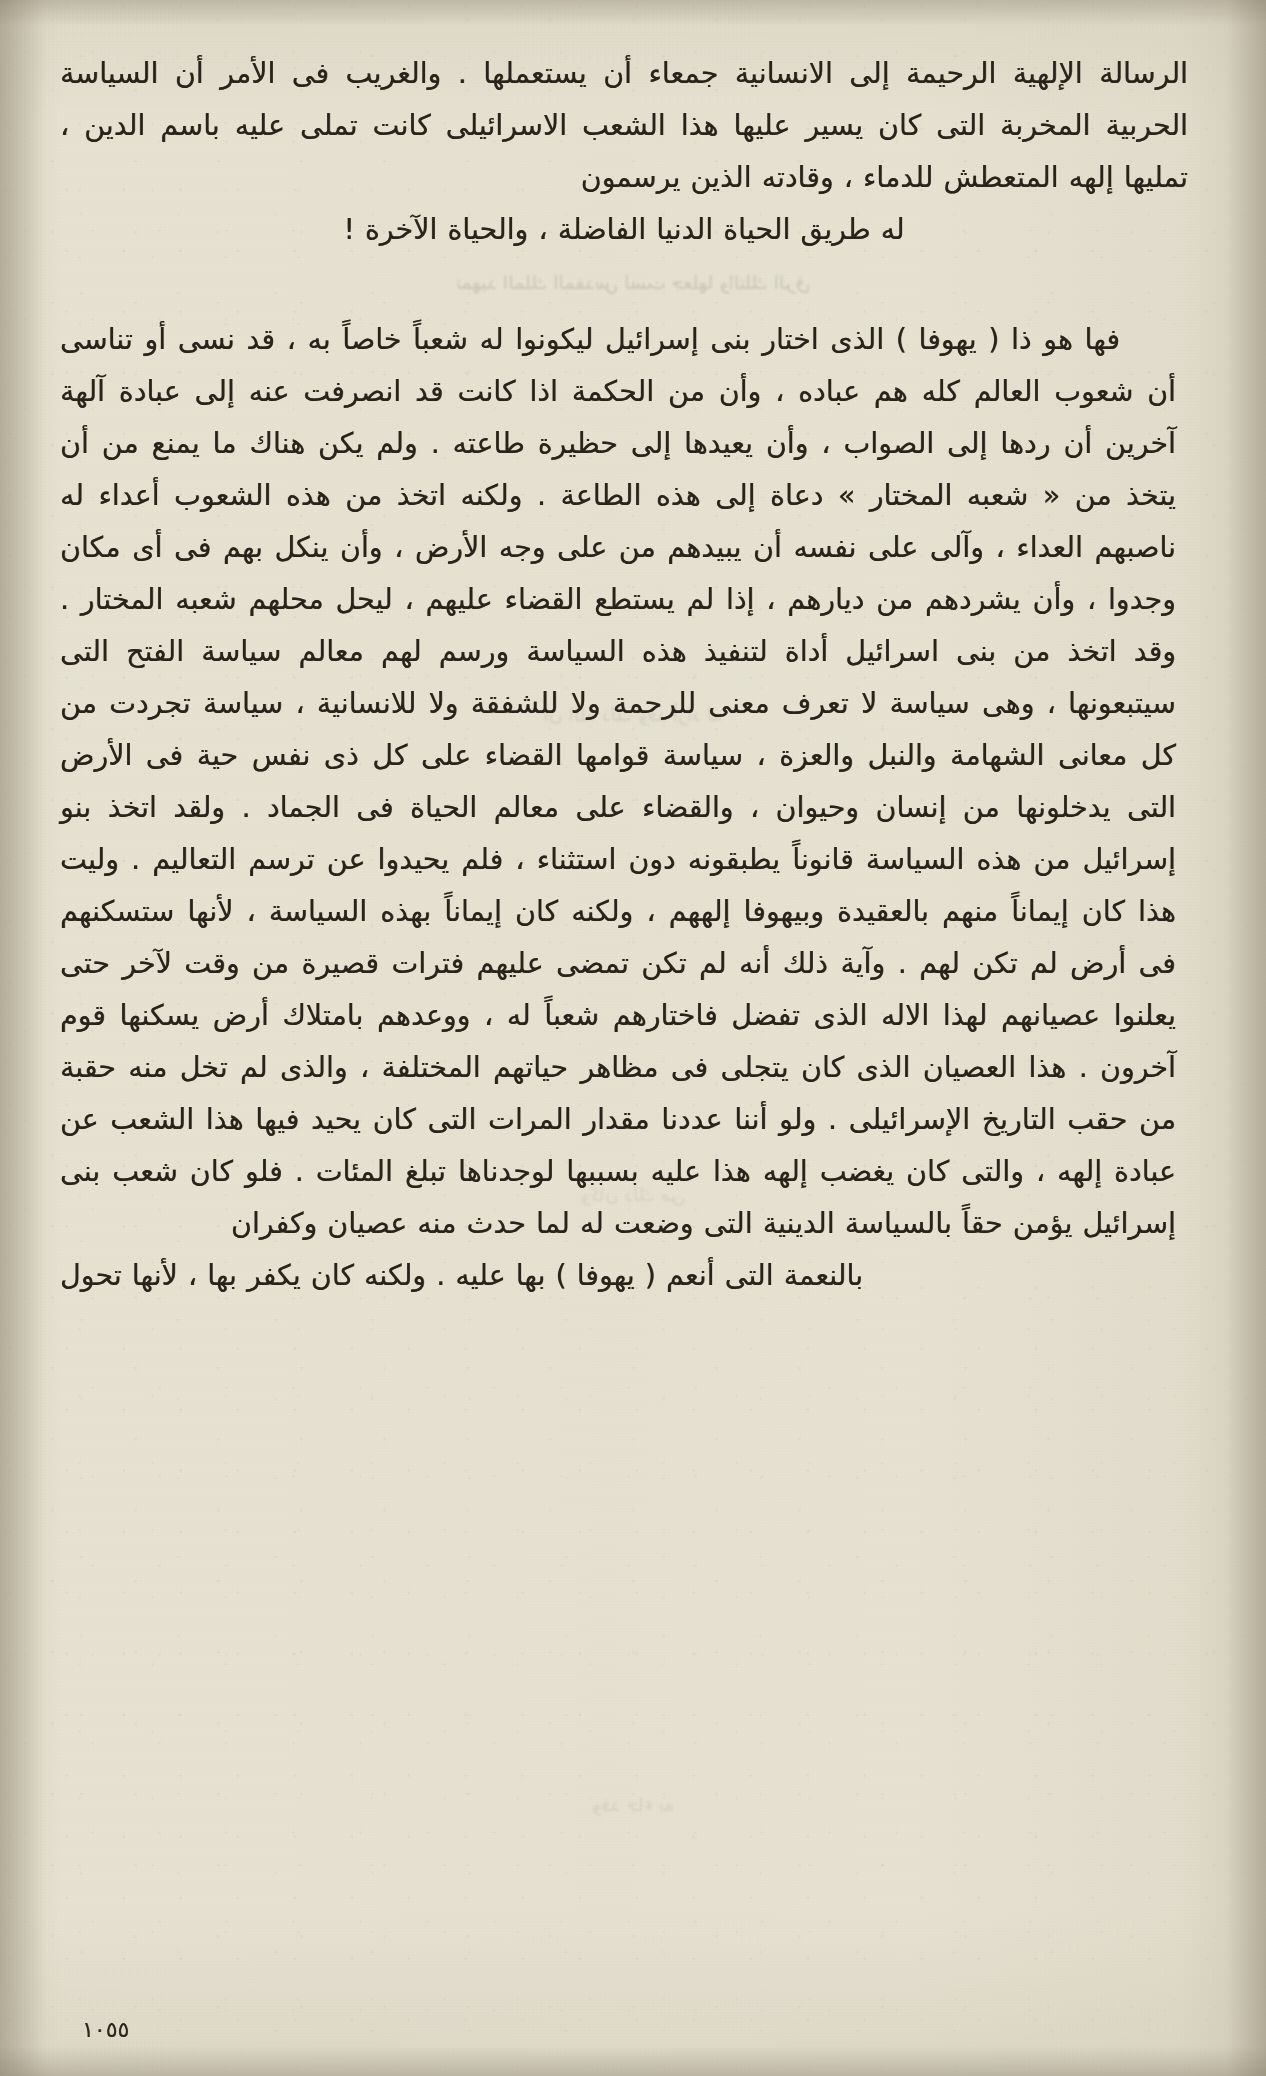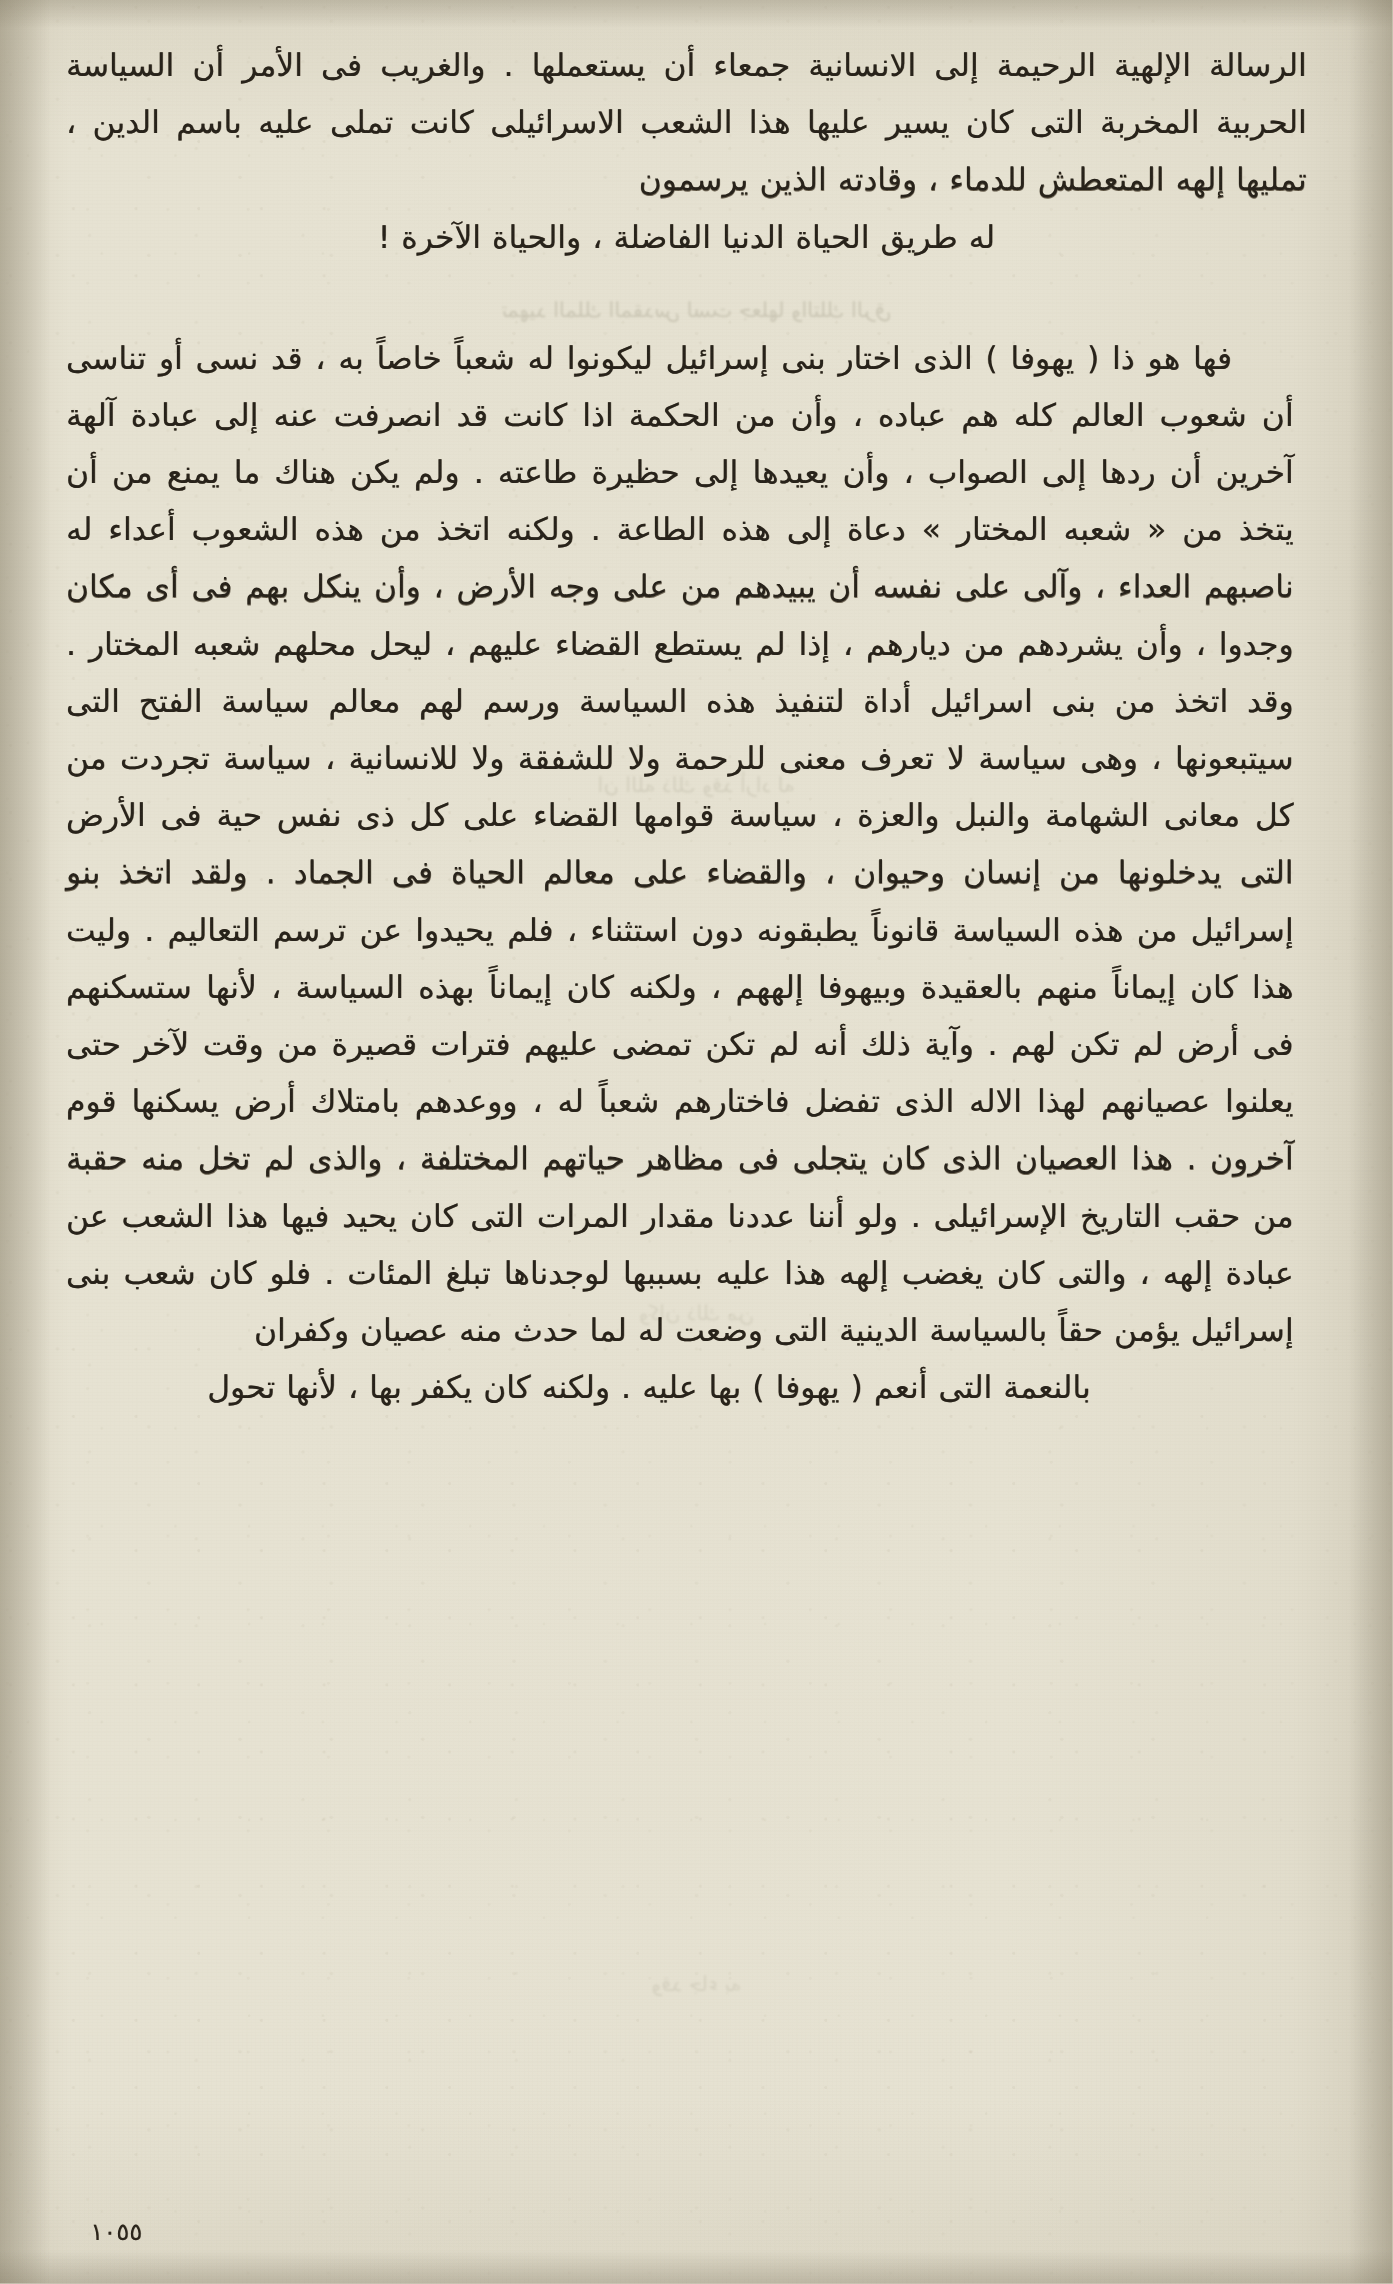"الرسالة الإلهية الرحيمة إلى الانسانية" .textblock { top: 34px -> 48px }
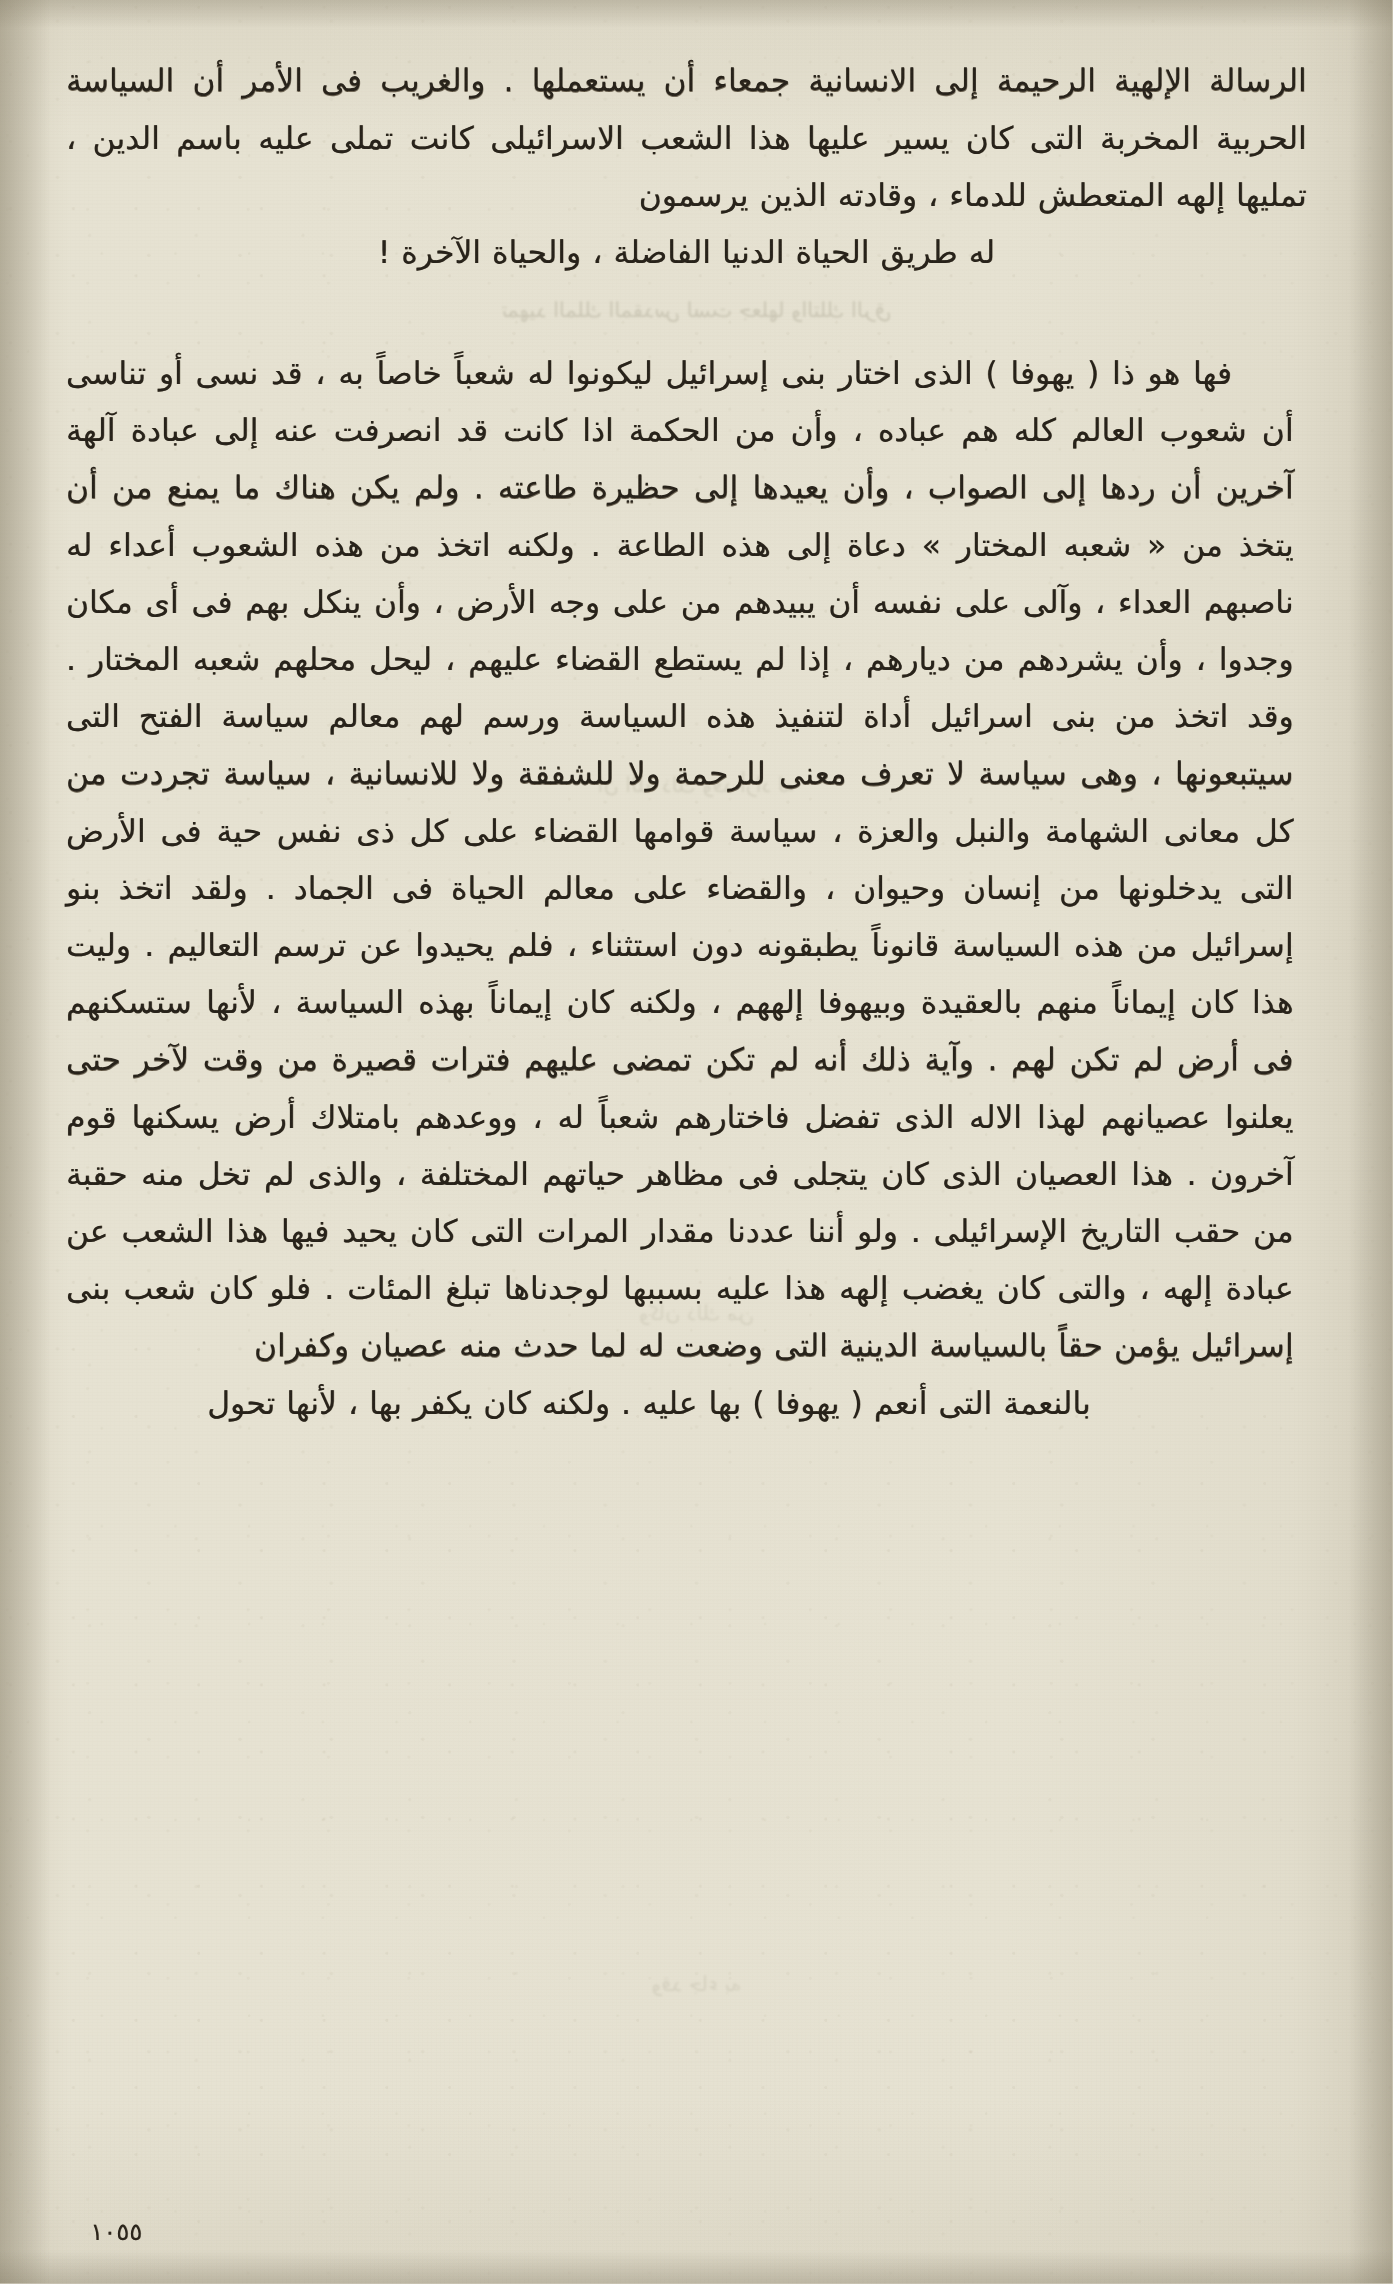"بالنعمة التى أنعم ( يهوفا" .para > .lastline { text-align: center -> left }
